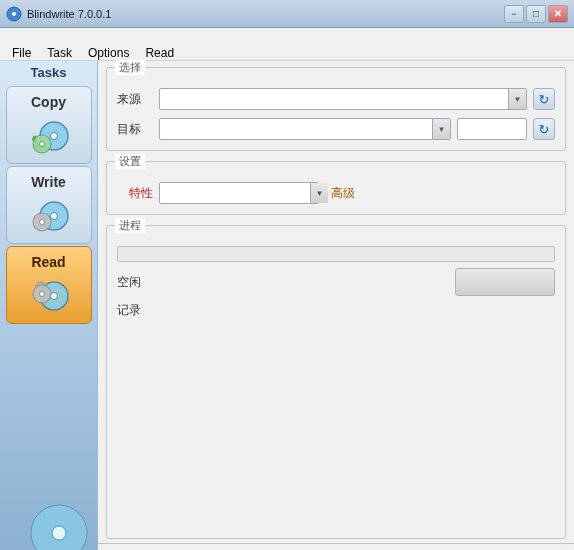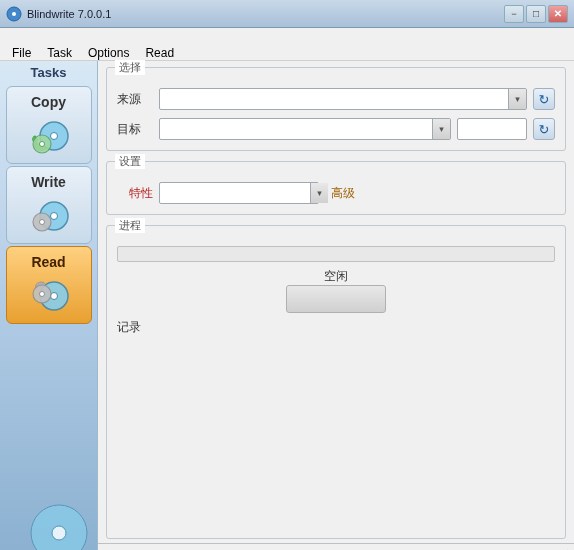"空闲" .status-row { flex-direction: column -> none }
